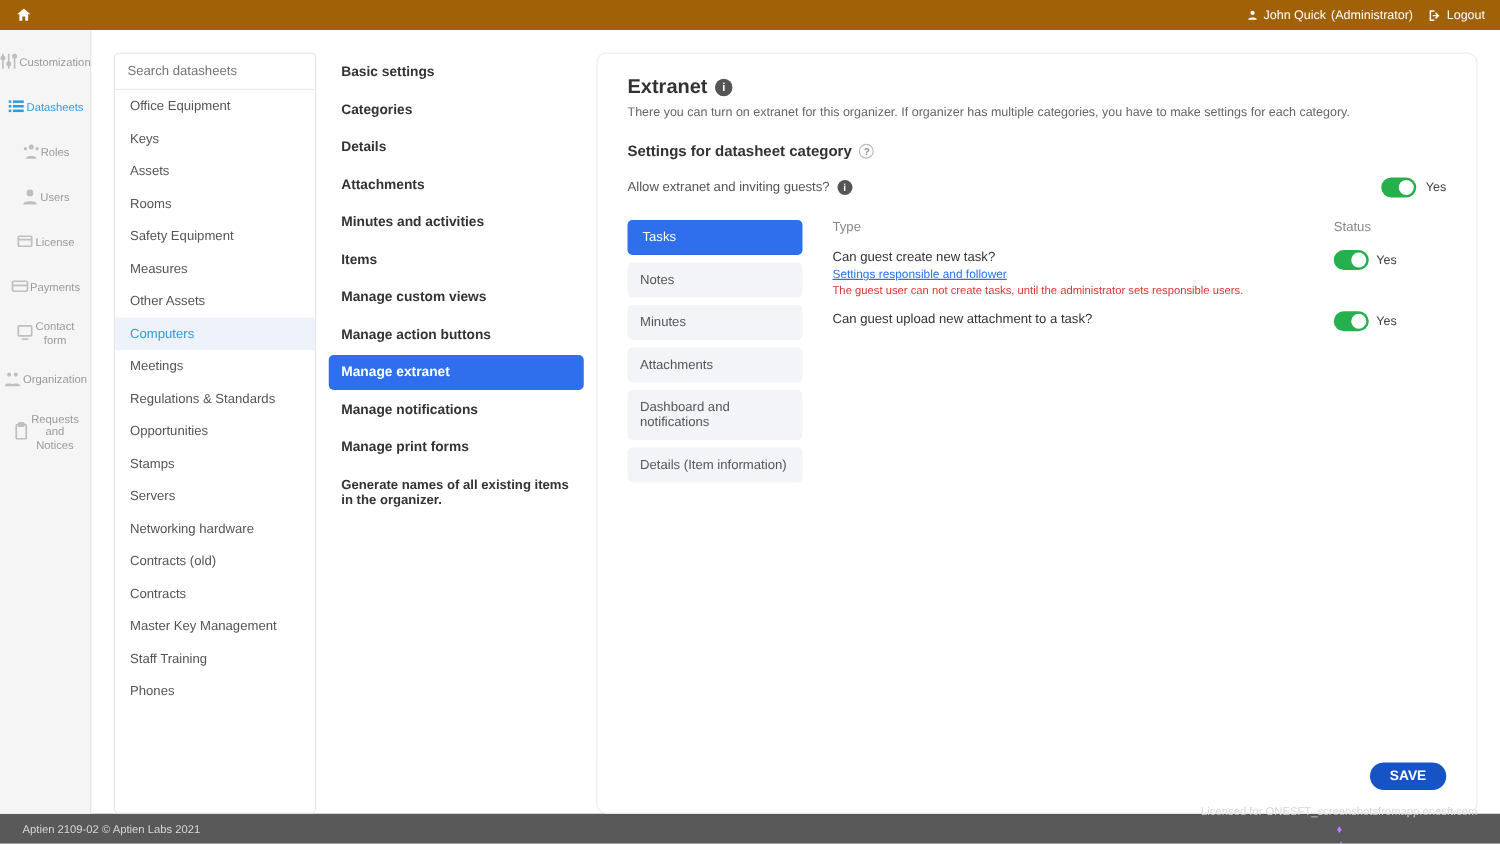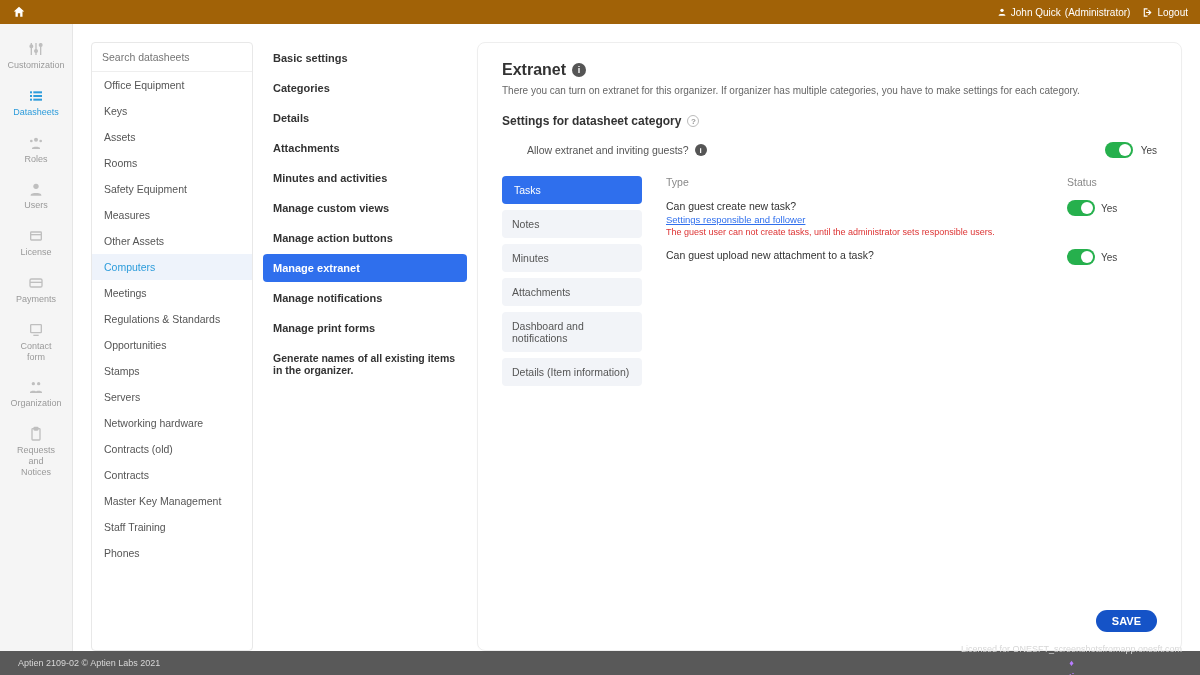"Customization" .leftnav .nav-item { flex-direction: column -> row }
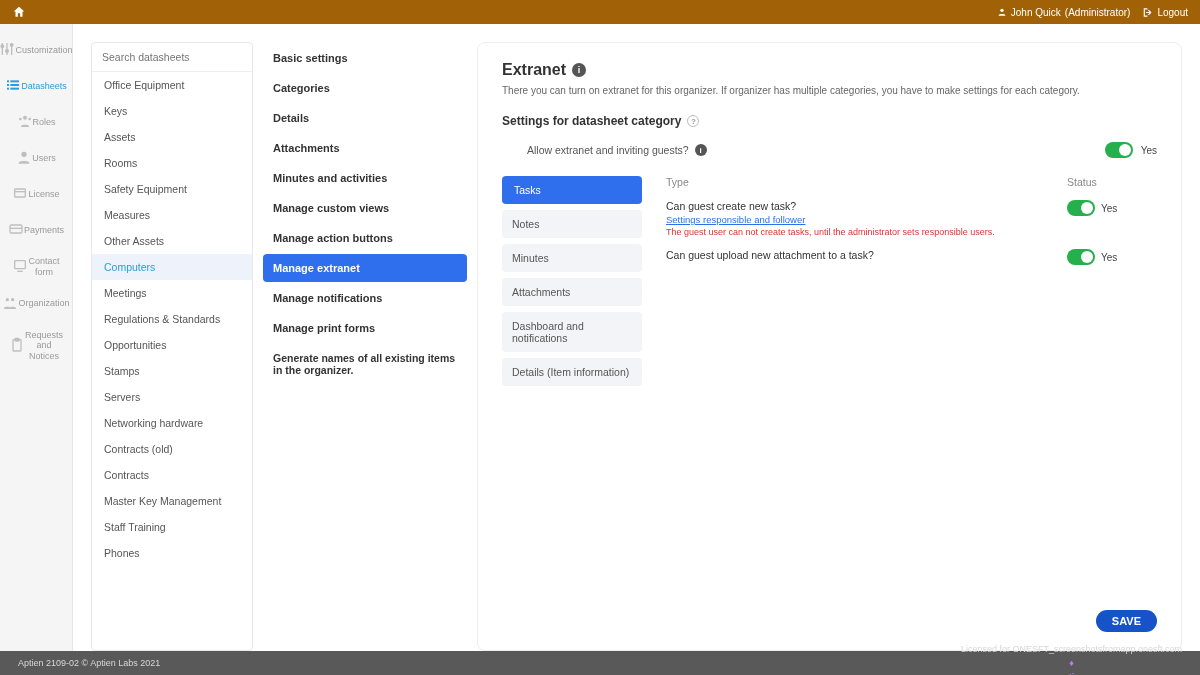"Allow extranet and inviting guests?" .switch-row { margin-left: 25px -> none }
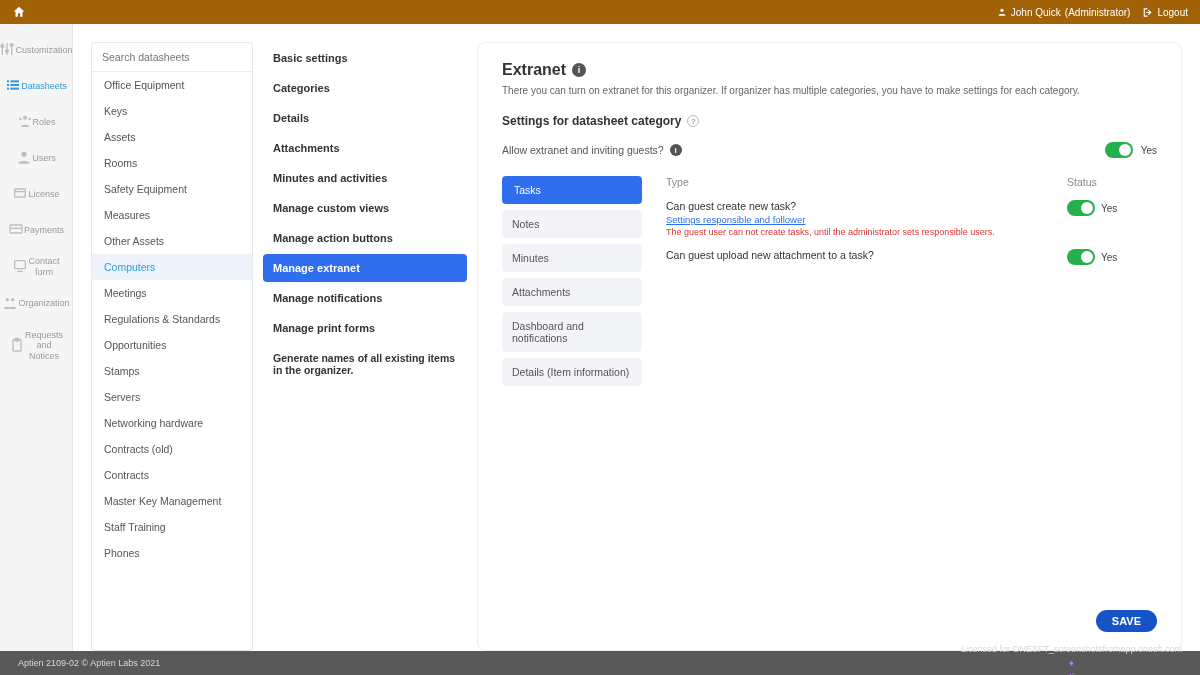"Items" div.set-item { html: none -> <div>Items</div> }
